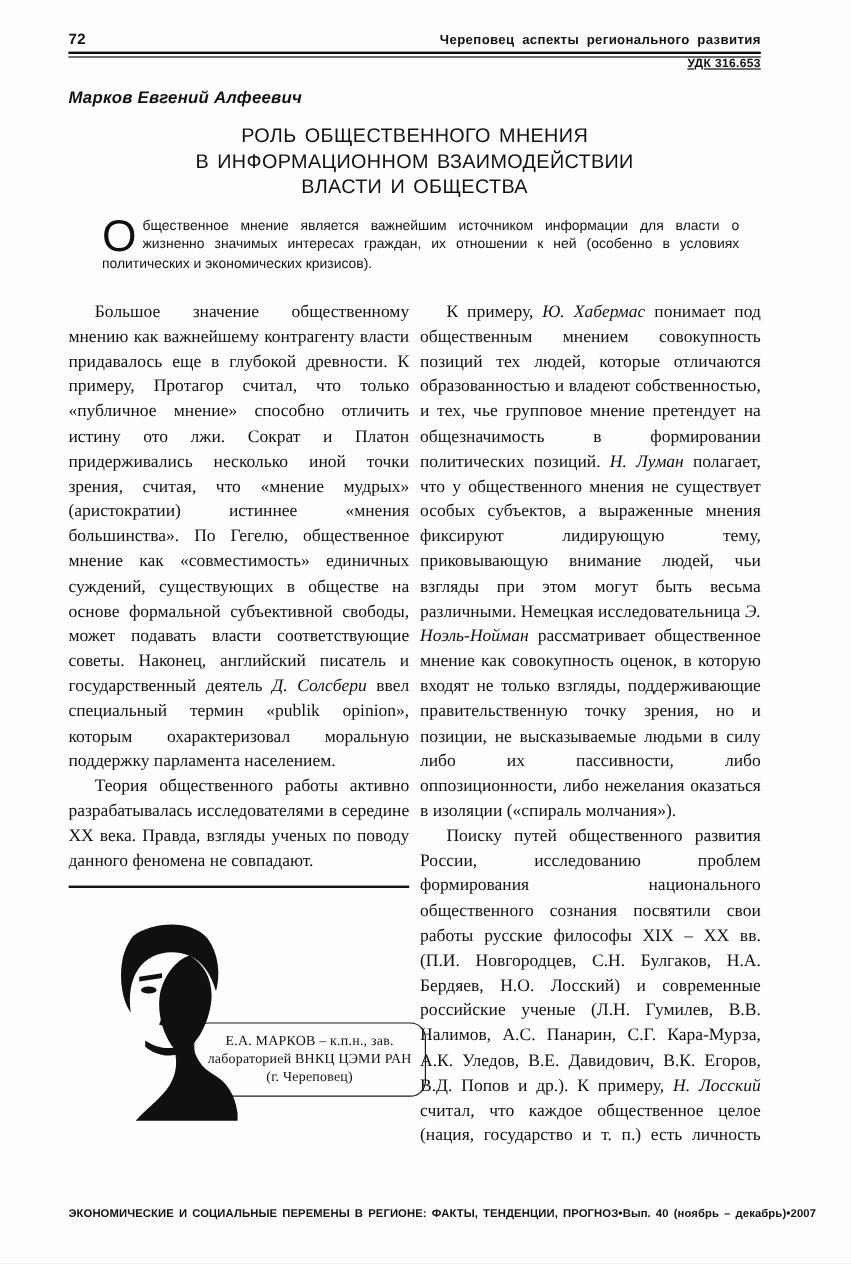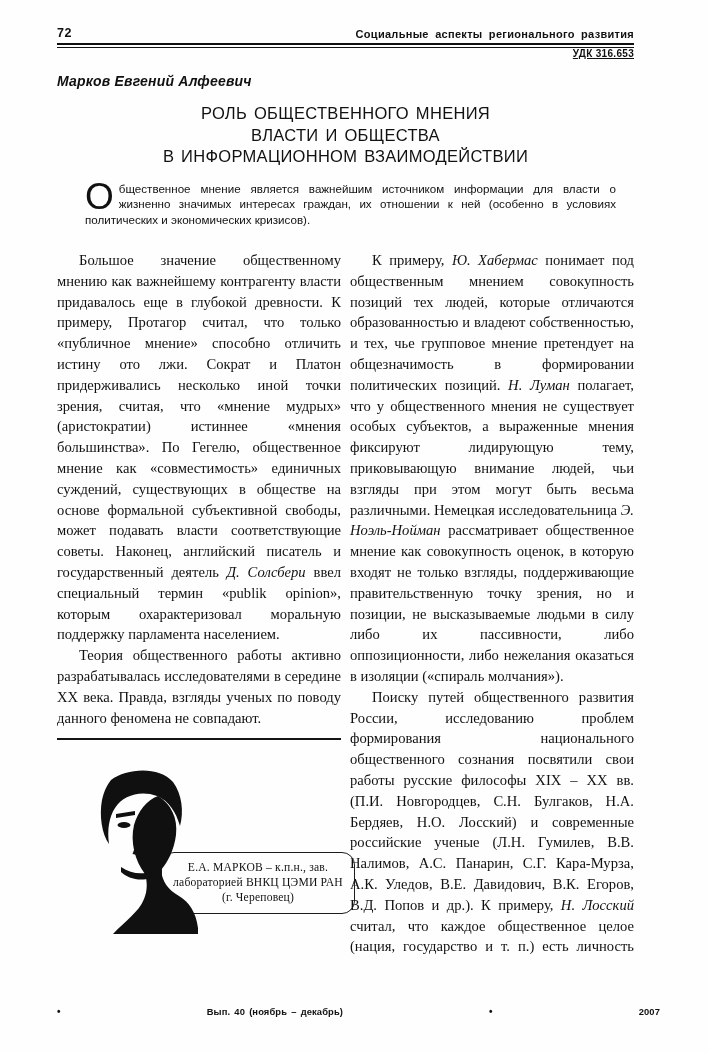"Социальные аспекты регионального" span.running { text: Социальные -> Череповец }
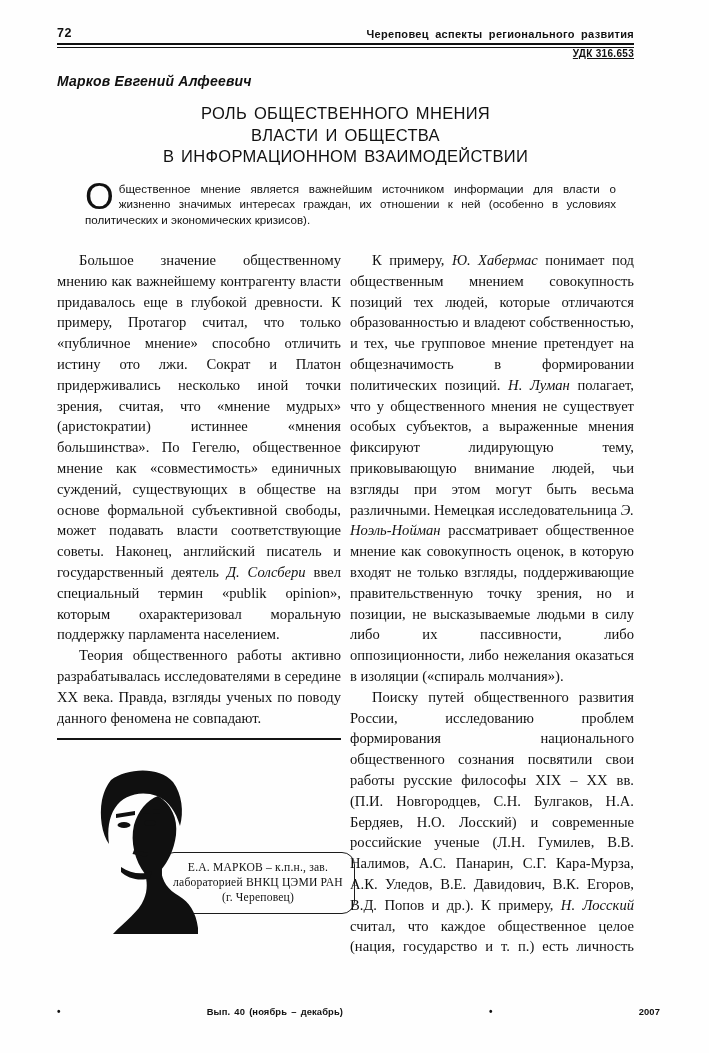"ВЛАСТИ И ОБЩЕСТВА" div { order: before "В ИНФОРМАЦИОННОМ ВЗАИМОДЕЙСТВИИ" -> after "В ИНФОРМАЦИОННОМ ВЗАИМОДЕЙСТВИИ" }
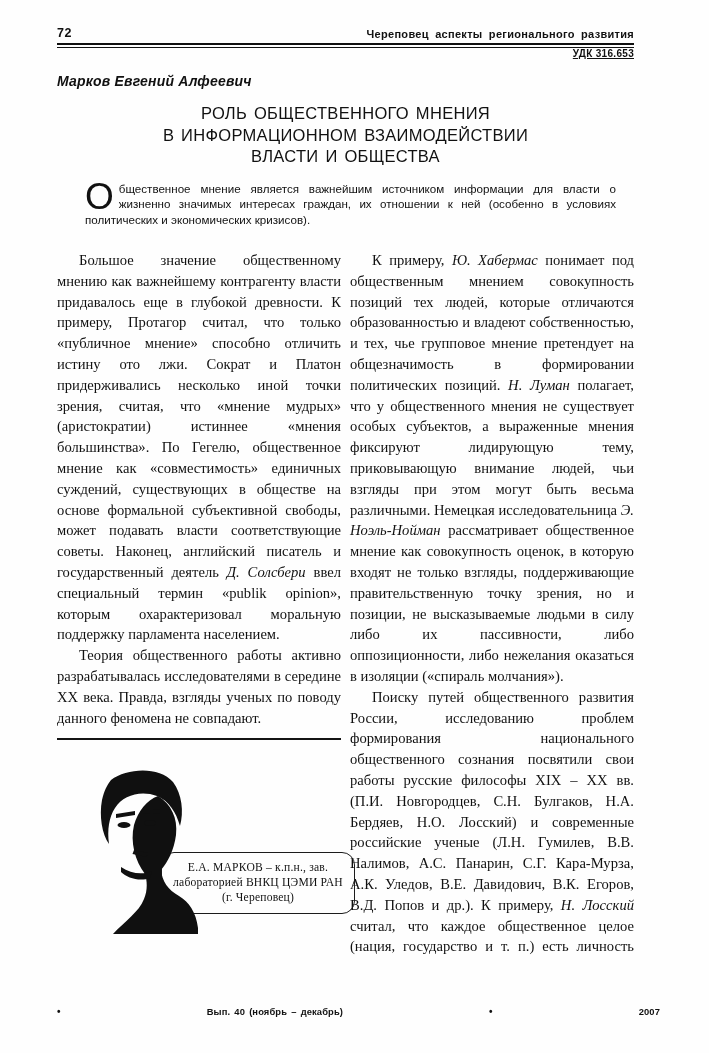"ЭКОНОМИЧЕСКИЕ И СОЦИАЛЬНЫЕ ПЕРЕМЕНЫ В" span { html: none -> <span>ЭКОНОМИЧЕСКИЕ И СОЦИАЛЬНЫЕ ПЕРЕМЕНЫ В РЕГИОНЕ: ФАКТЫ, ТЕНДЕНЦИИ, ПРОГНОЗ</span> }
